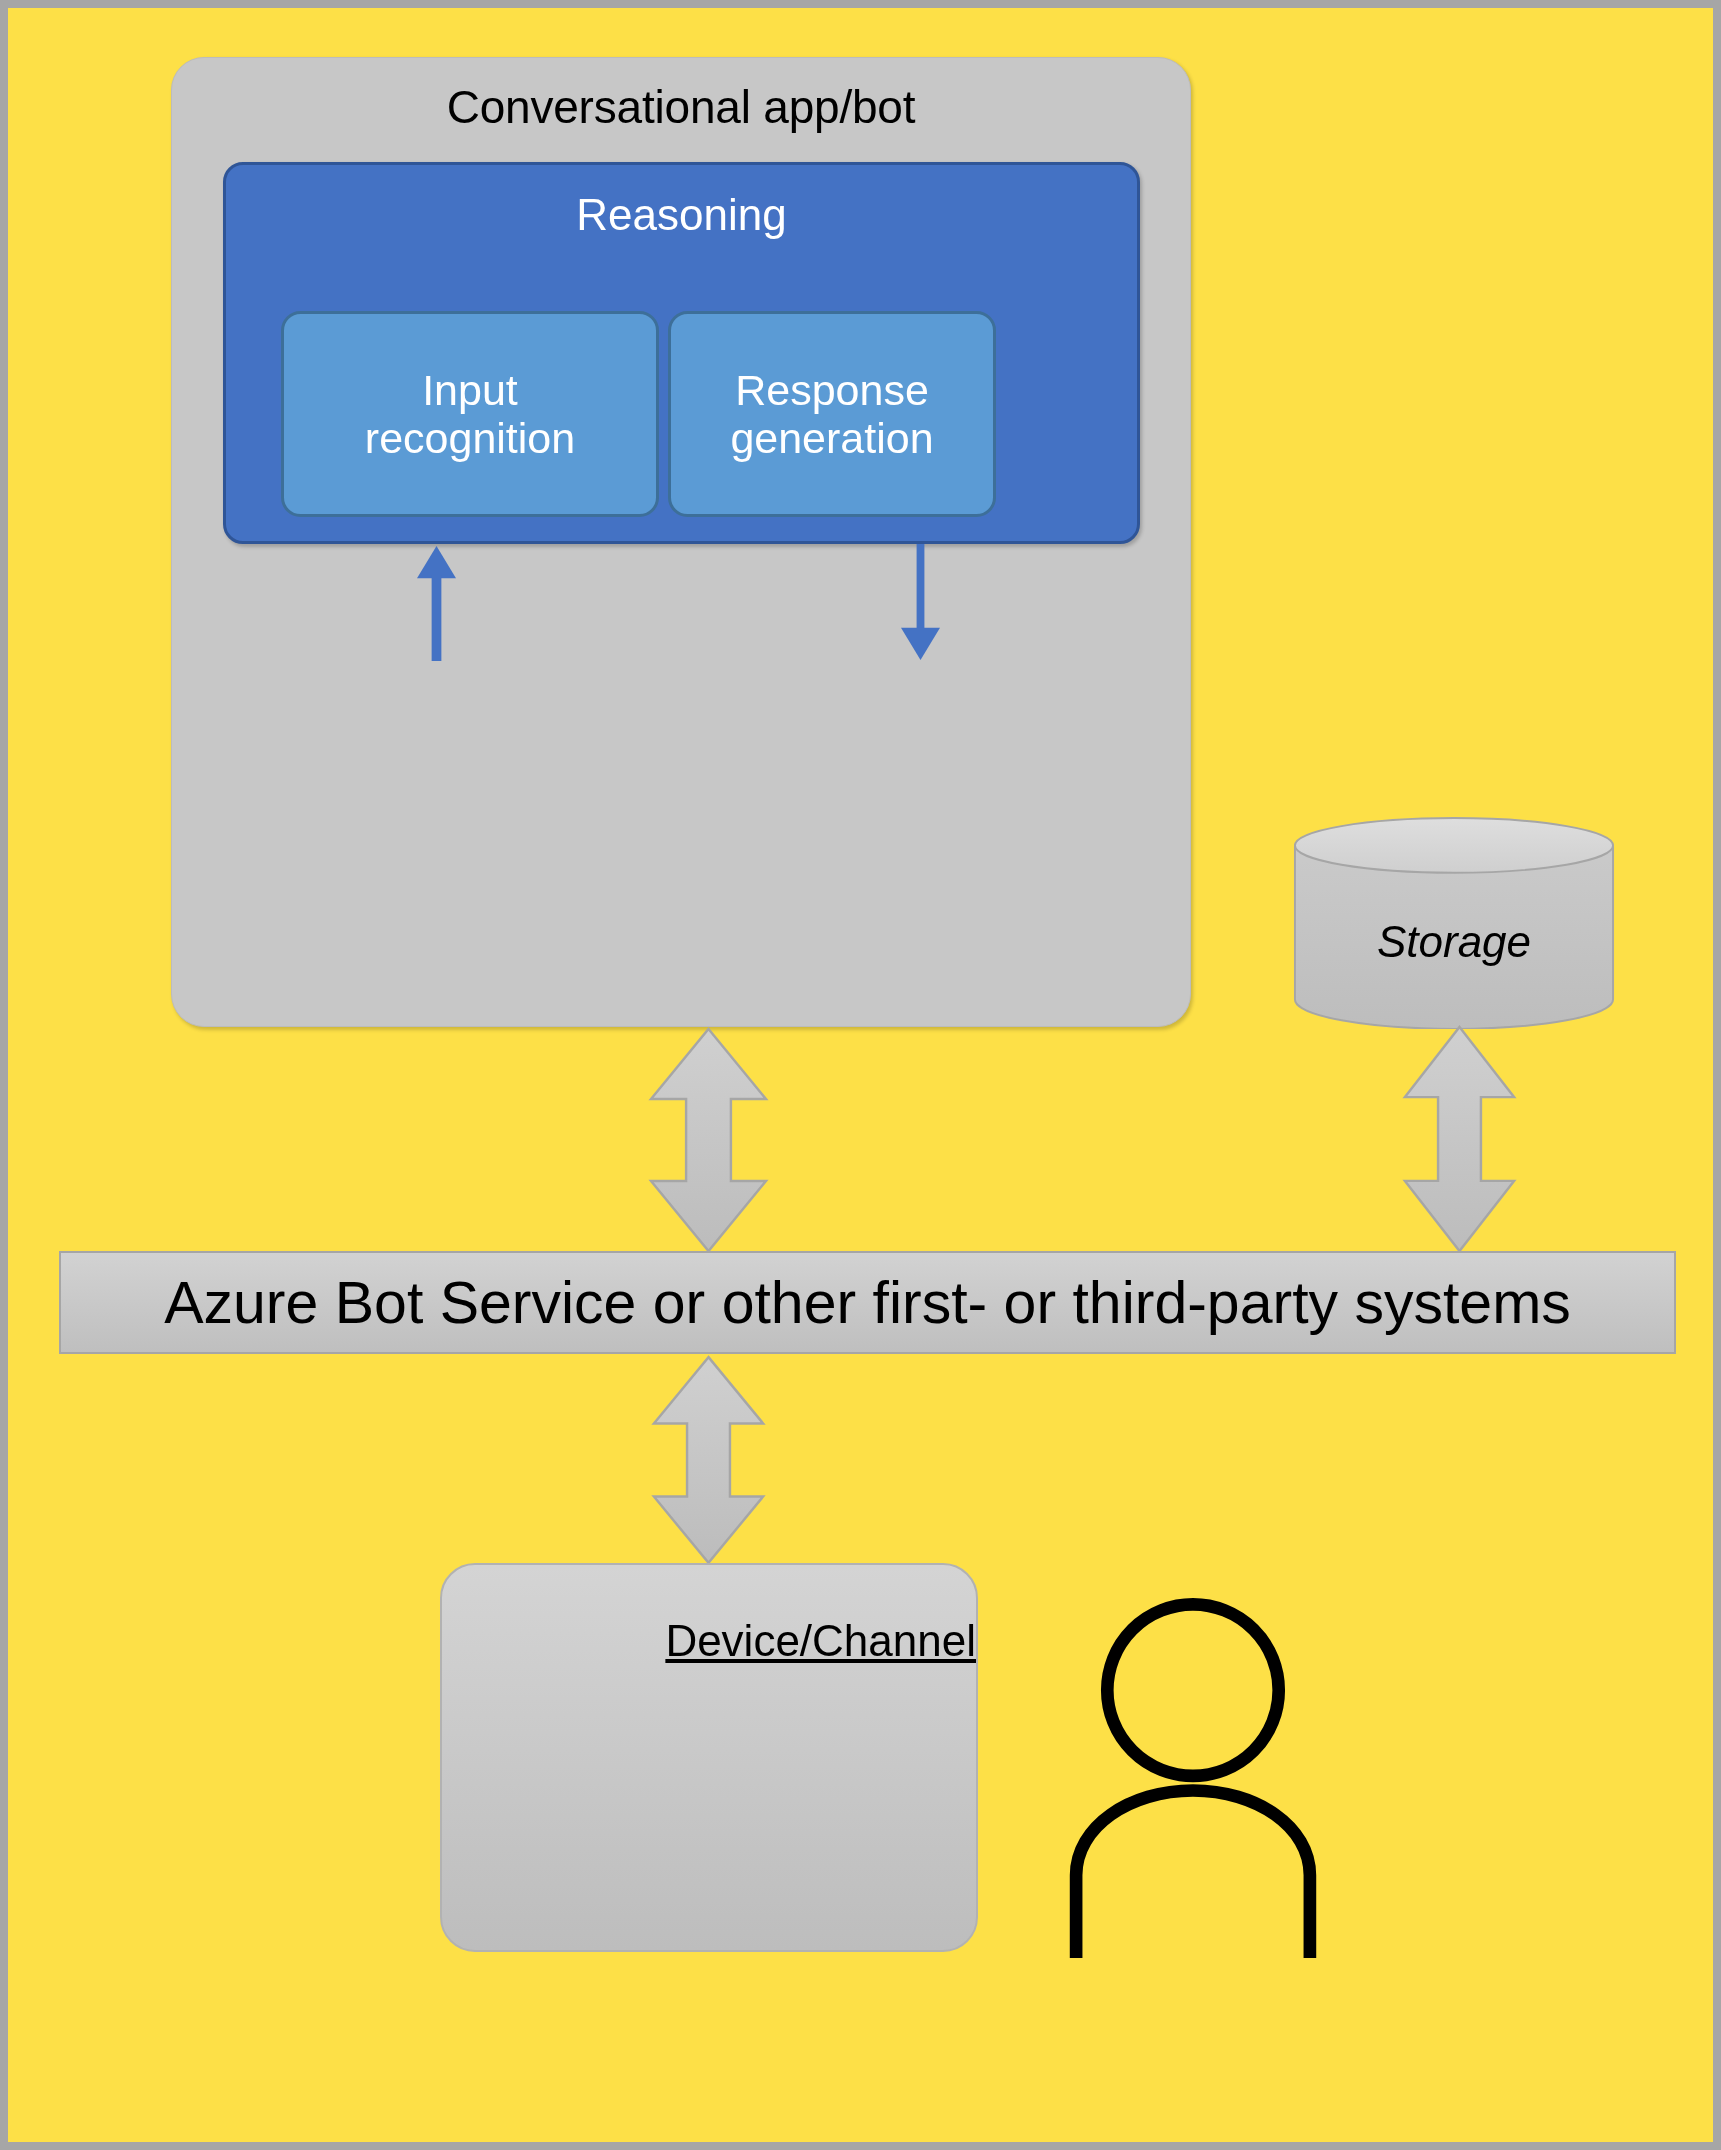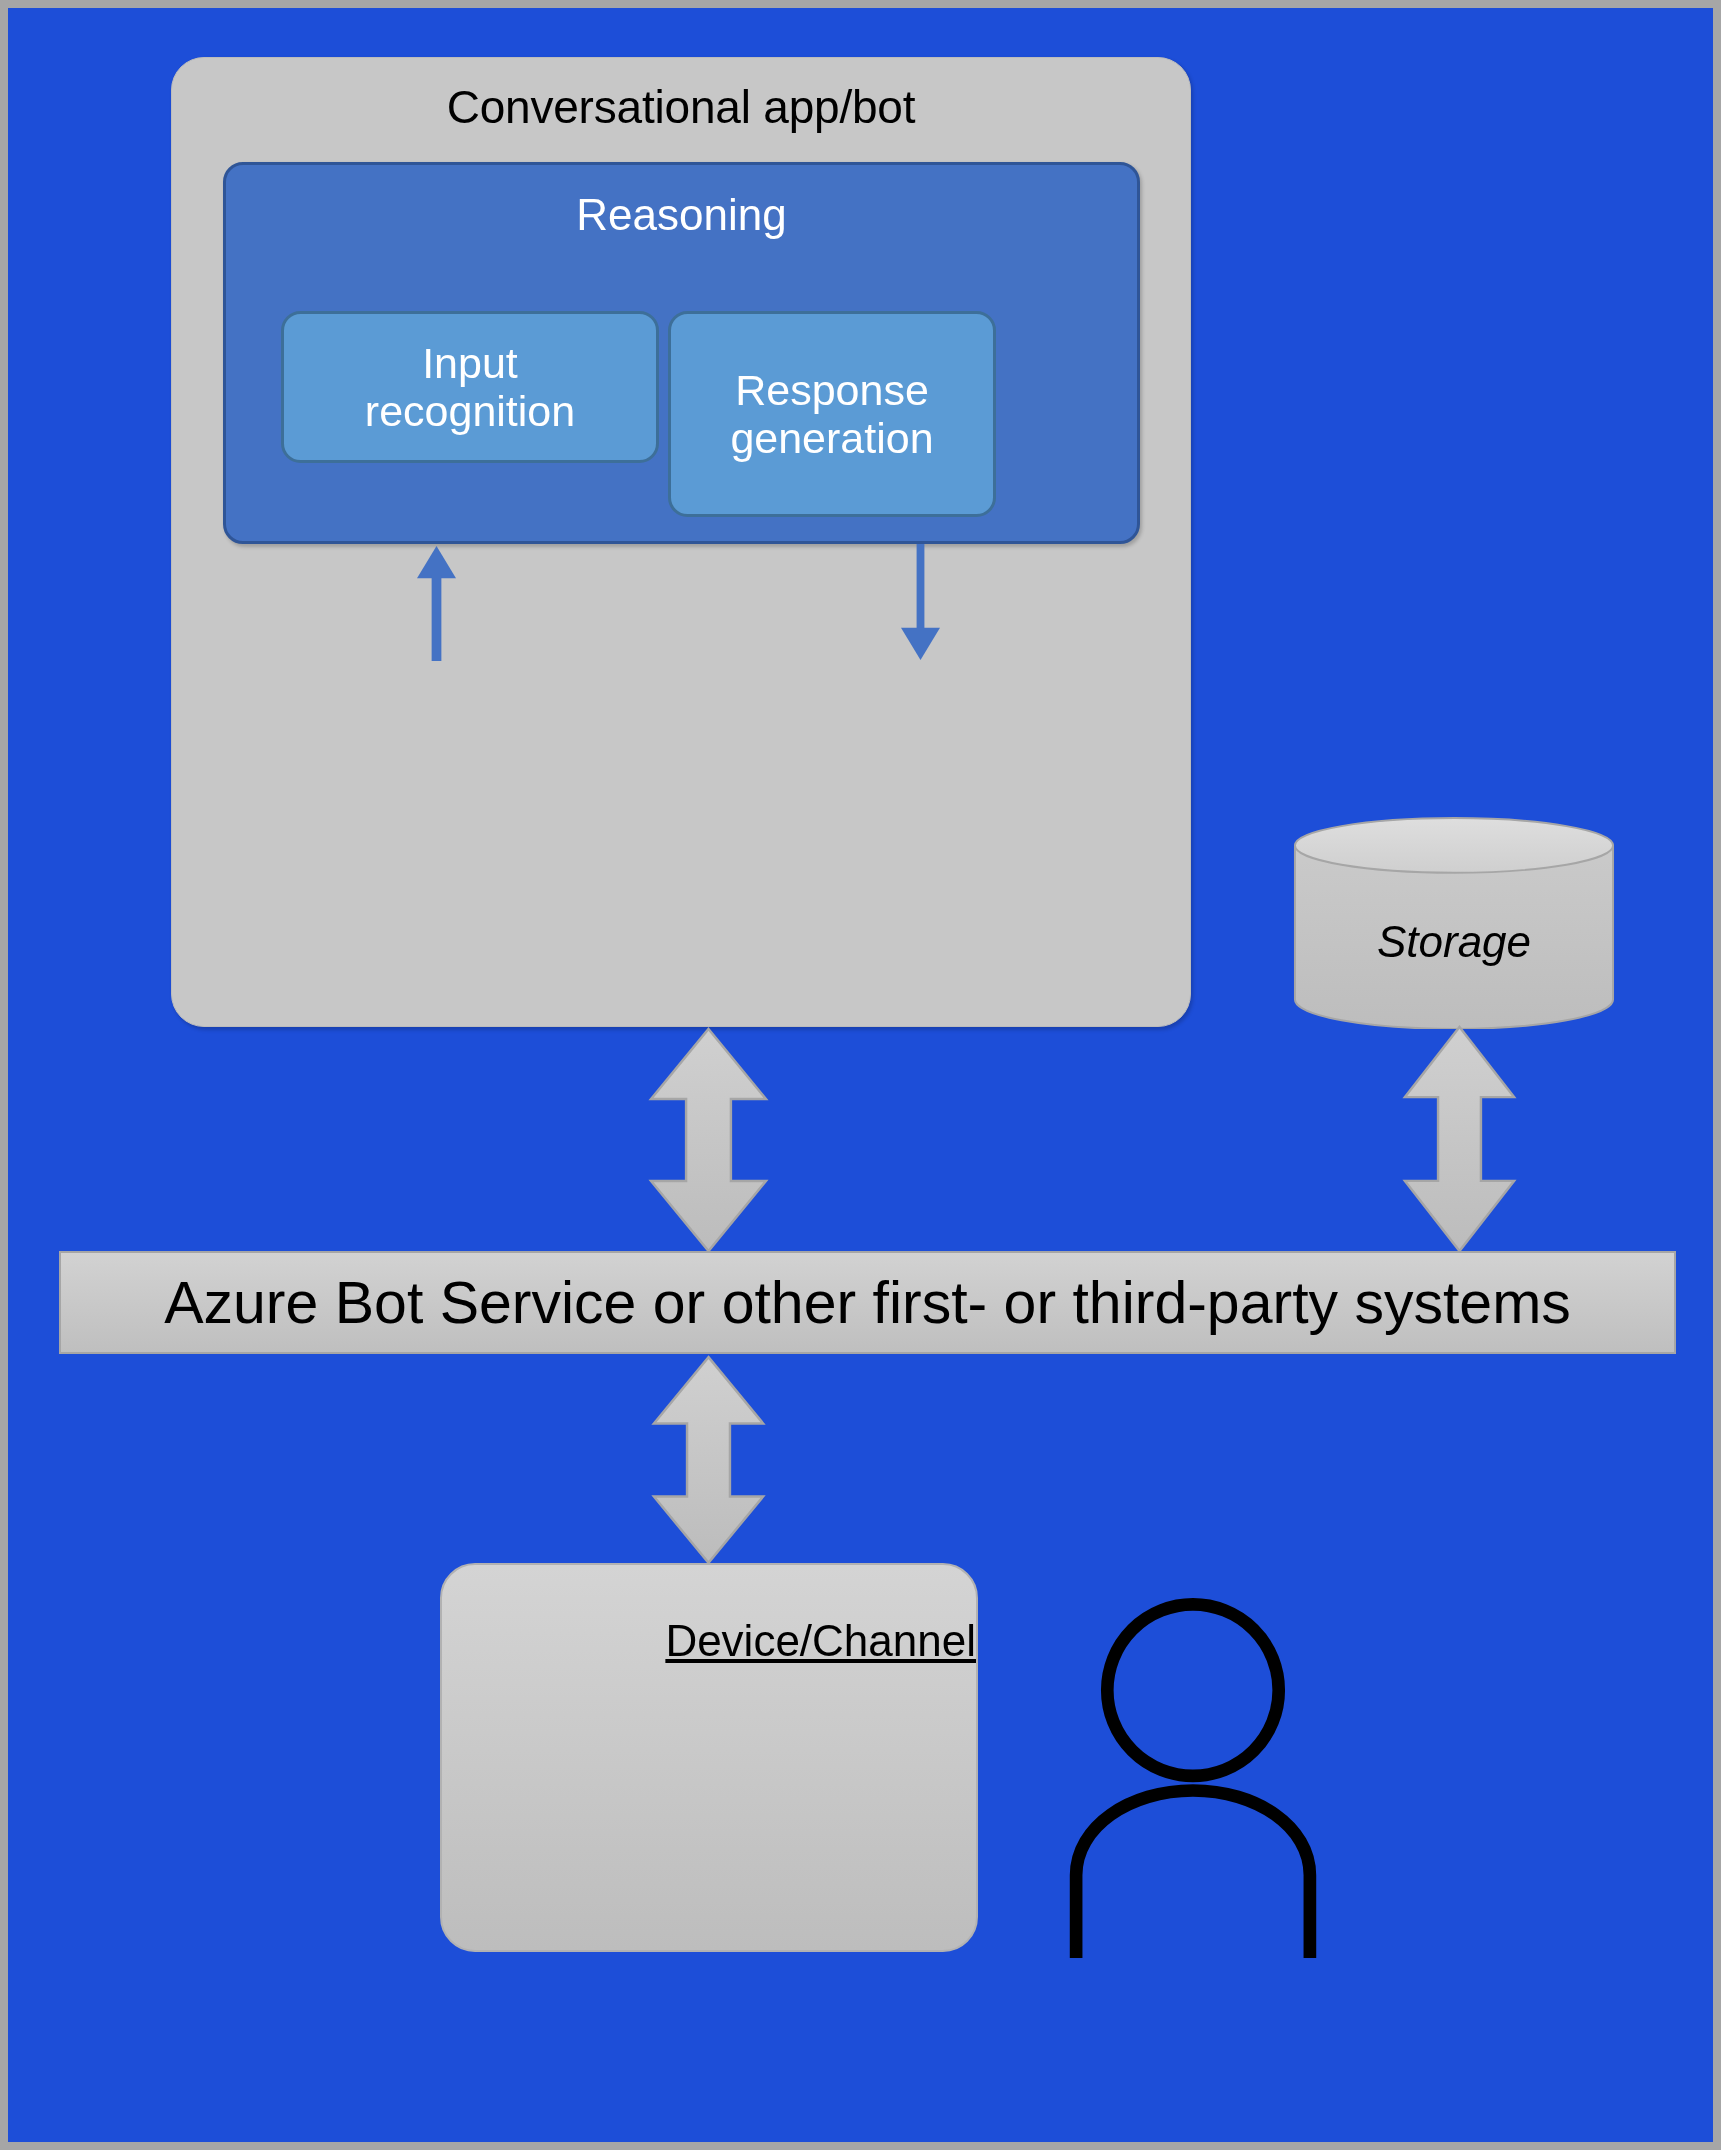"Conversational app/bot" #canvas { background: #1d4ed8 -> #fde047 }
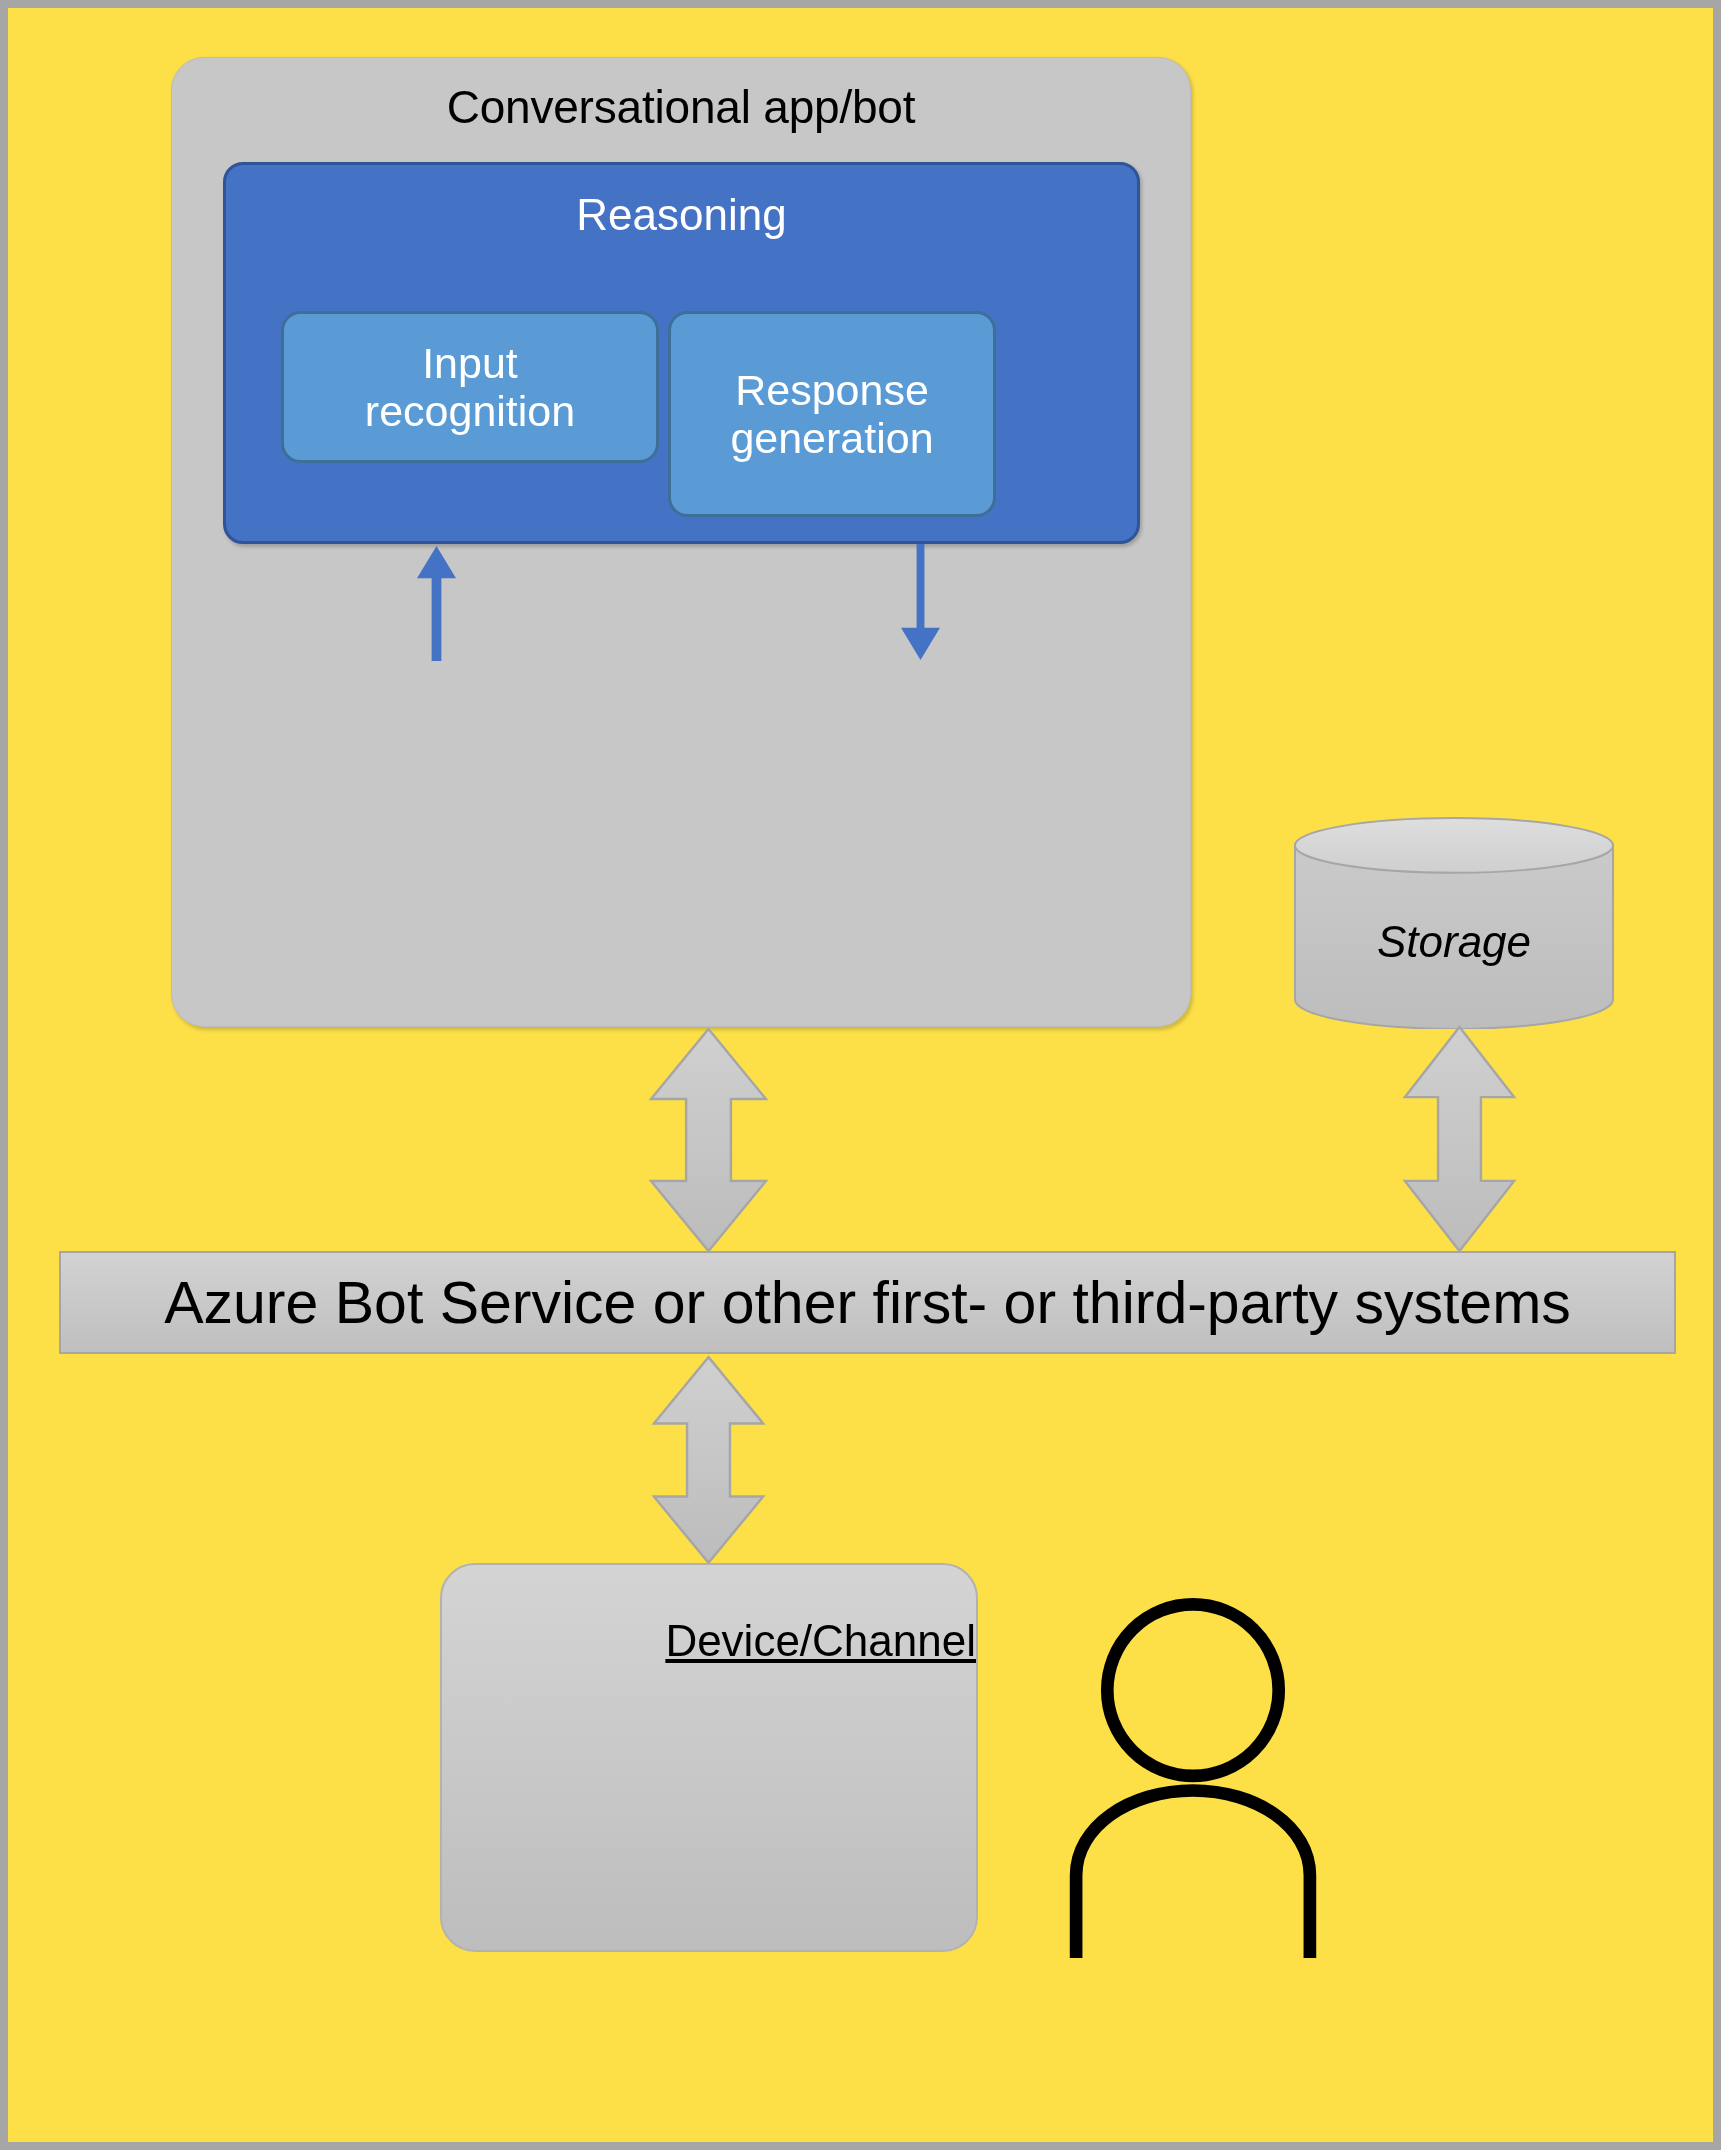"Input" .input-recognition { height: 152px -> 206px }
